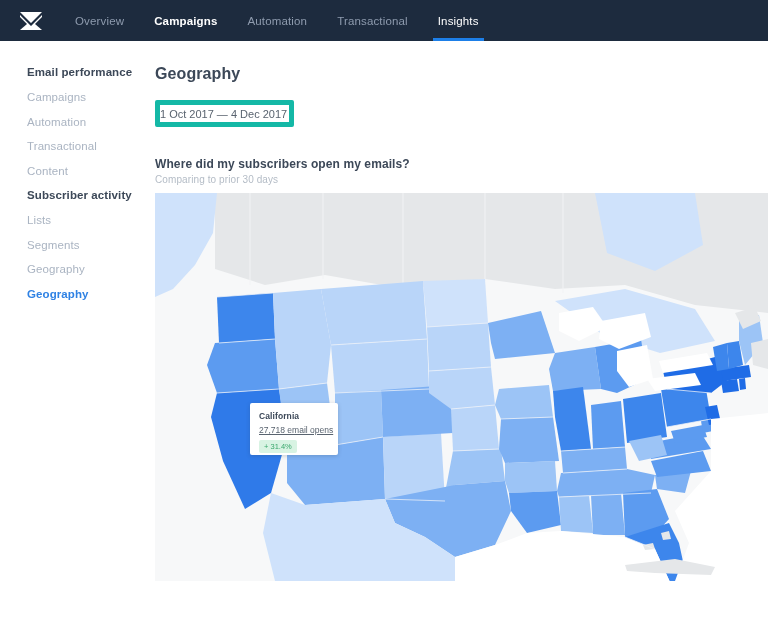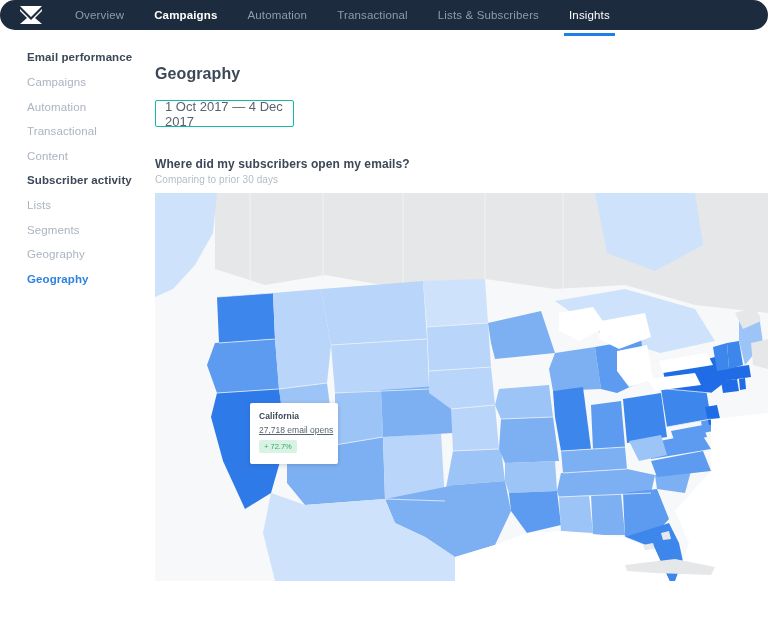"Overview" .topnav { border-radius: 15px -> none; height: 30px -> 41px }
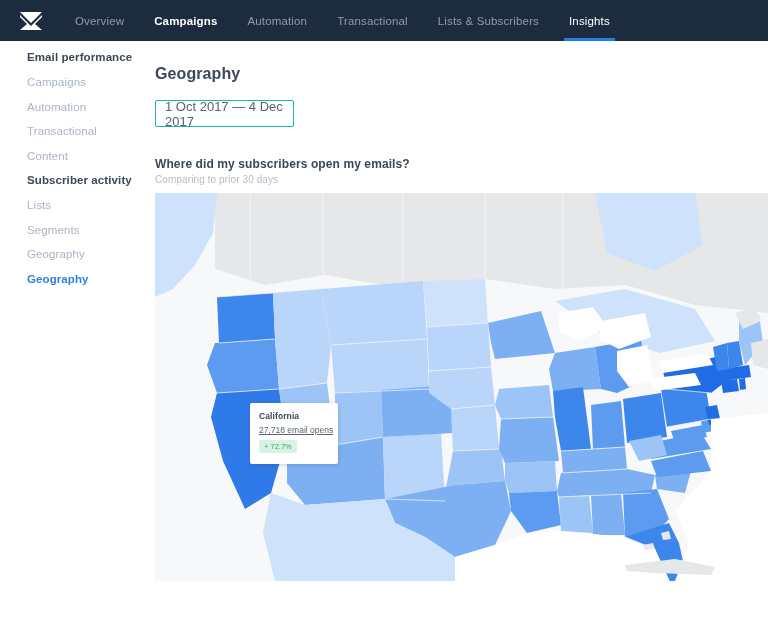"Lists & Subscribers" div.nav-item { html: <div> <span>Lists &amp; Subscribers</span> </div> -> none }
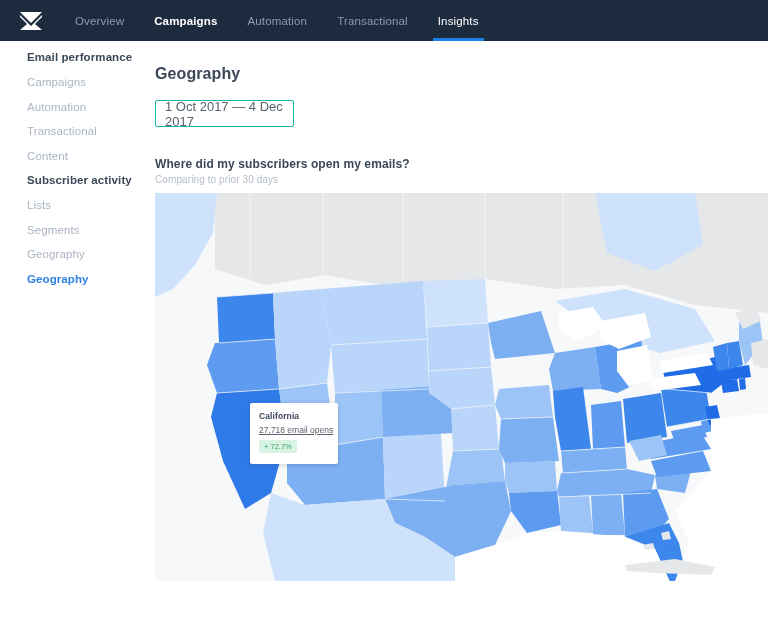"Email performance" .sidebar { padding-top: 10px -> 25px }
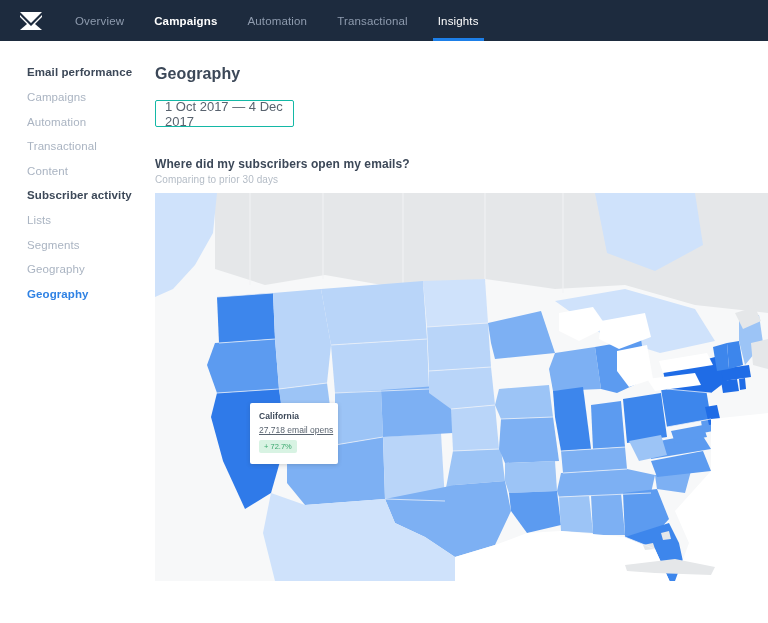"1 Oct 2017 — 4" .datepicker { border: 1px solid #14b8a6 -> 5px solid #14b8a6; font-size: 13px -> 11px; padding-left: 9px -> none }
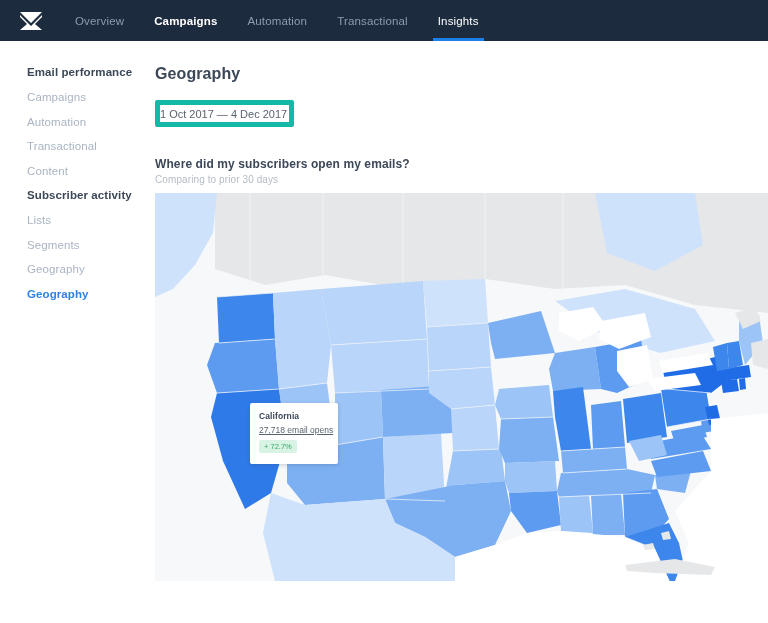"California" .tooltip { padding: 8px 9px 11px 9px -> 8px 9px 2px 9px }
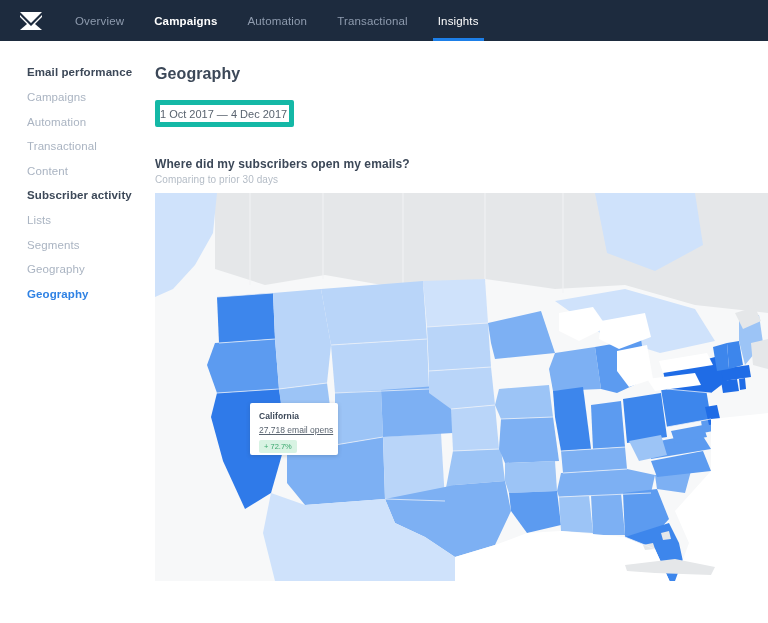"+ 72.7%" span.tt-badge { text: 72.7% -> 31.4% }
